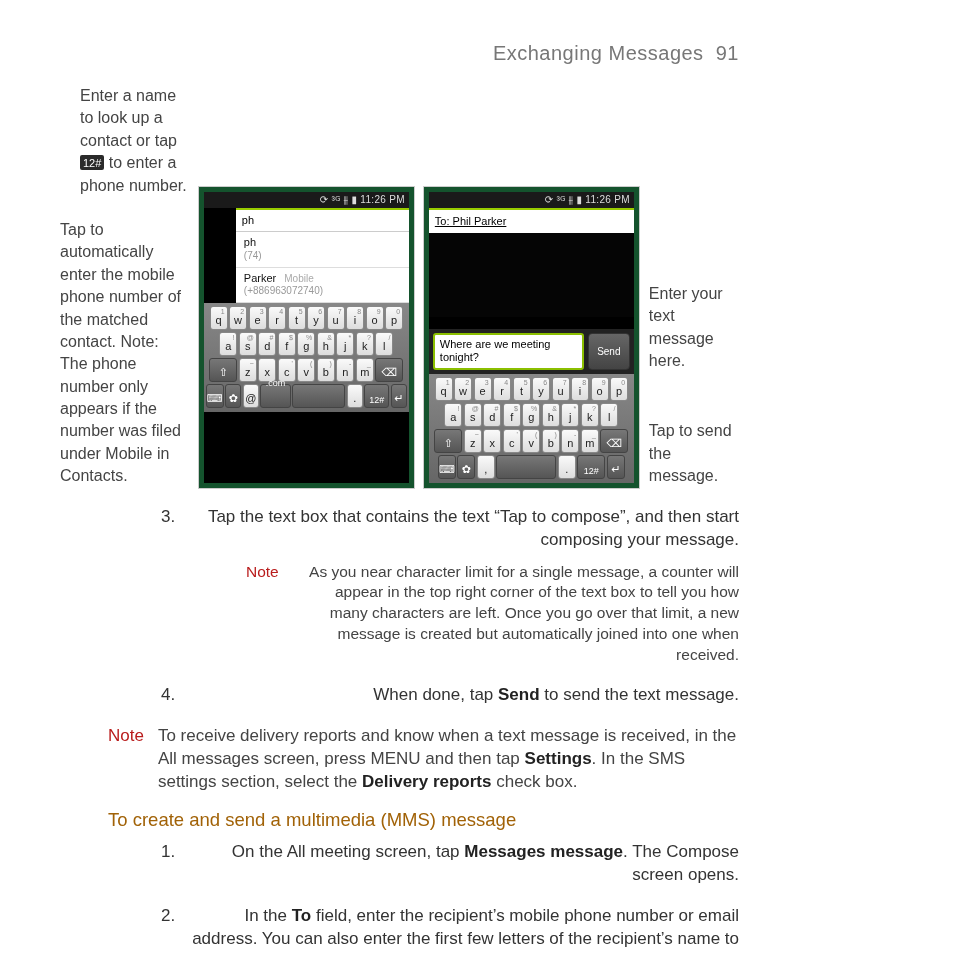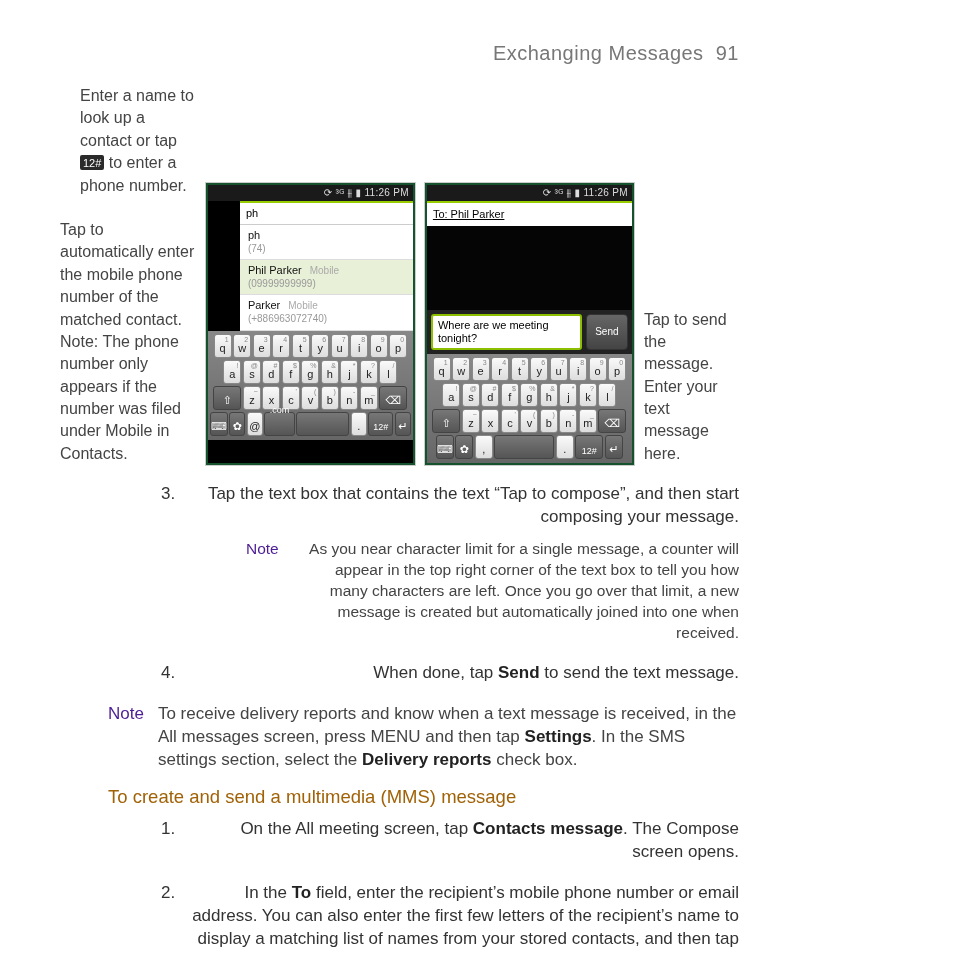"⟳ ³ᴳ ⫵ ▮ 11:26" .phone { border: 2px solid #14532d -> 5px solid #14532d }
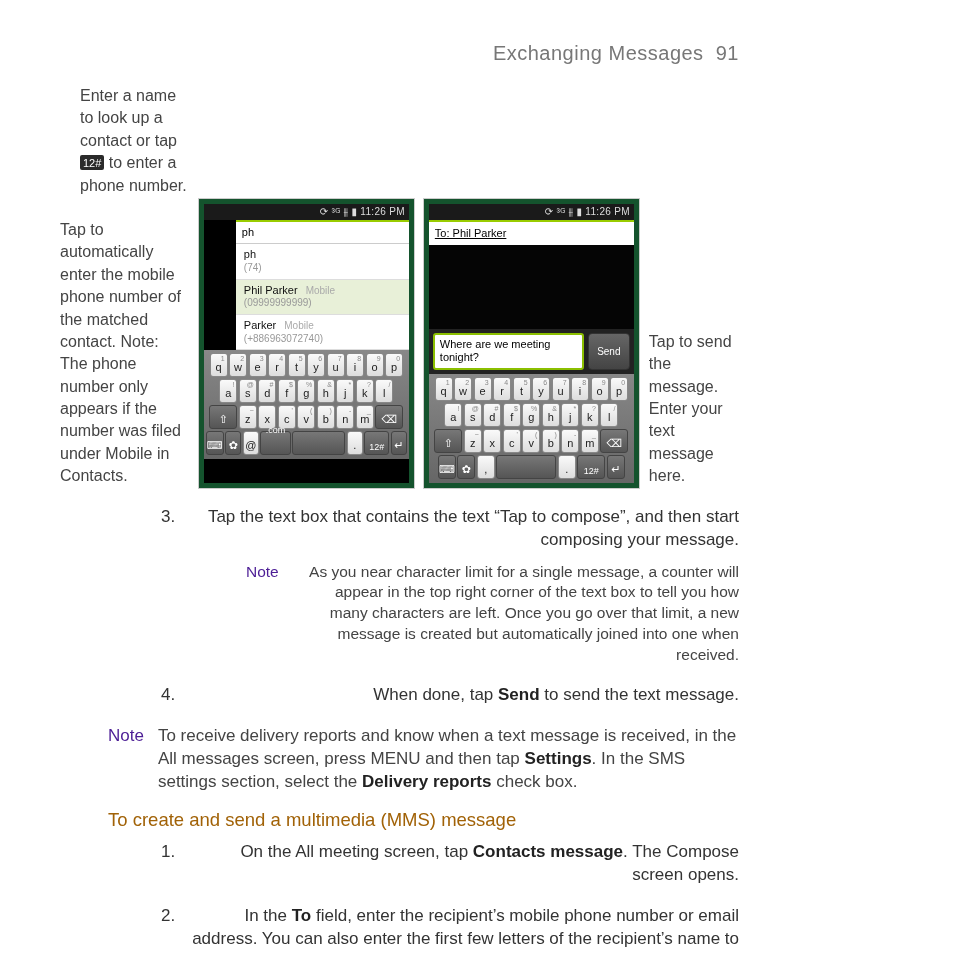"Phil Parker Mobile" div.contact { html: <div><span>Phil Parker</span><span>Mobile</span><span>(09999999999)</span></div> -> none }
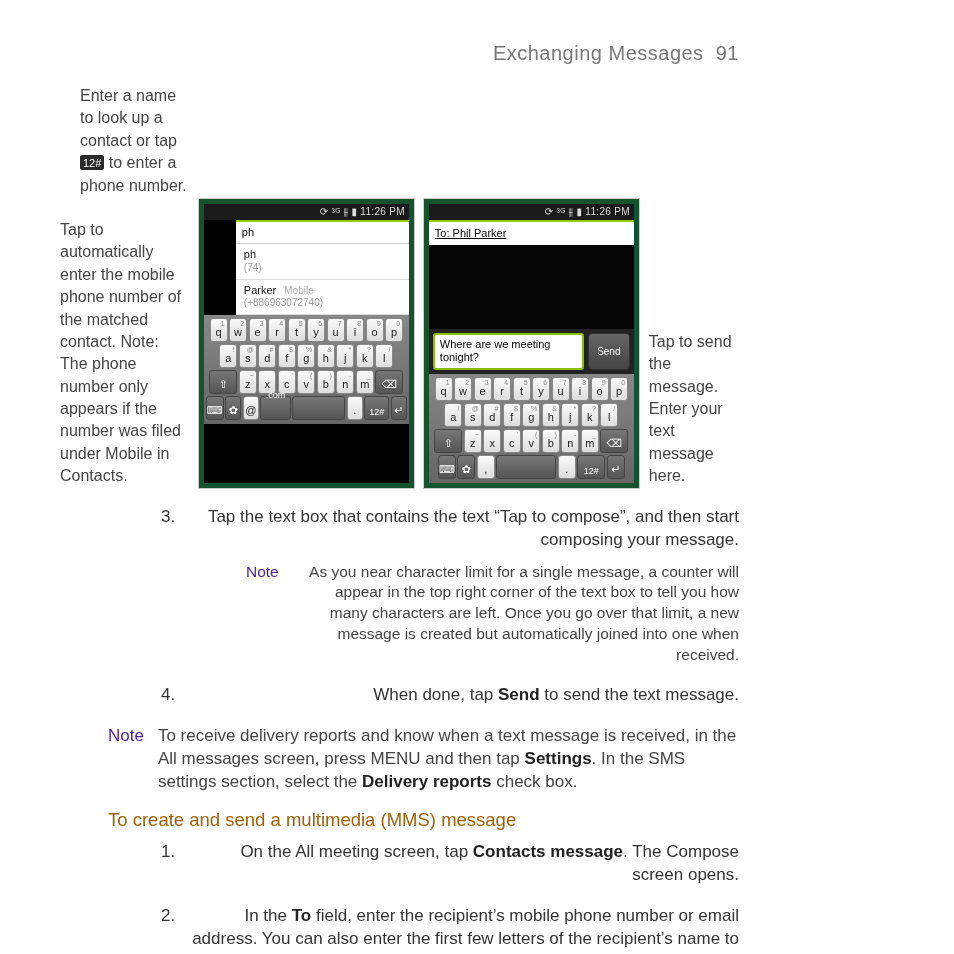"Where are we meeting tonight?" .compose-row { margin-top: none -> 12px }
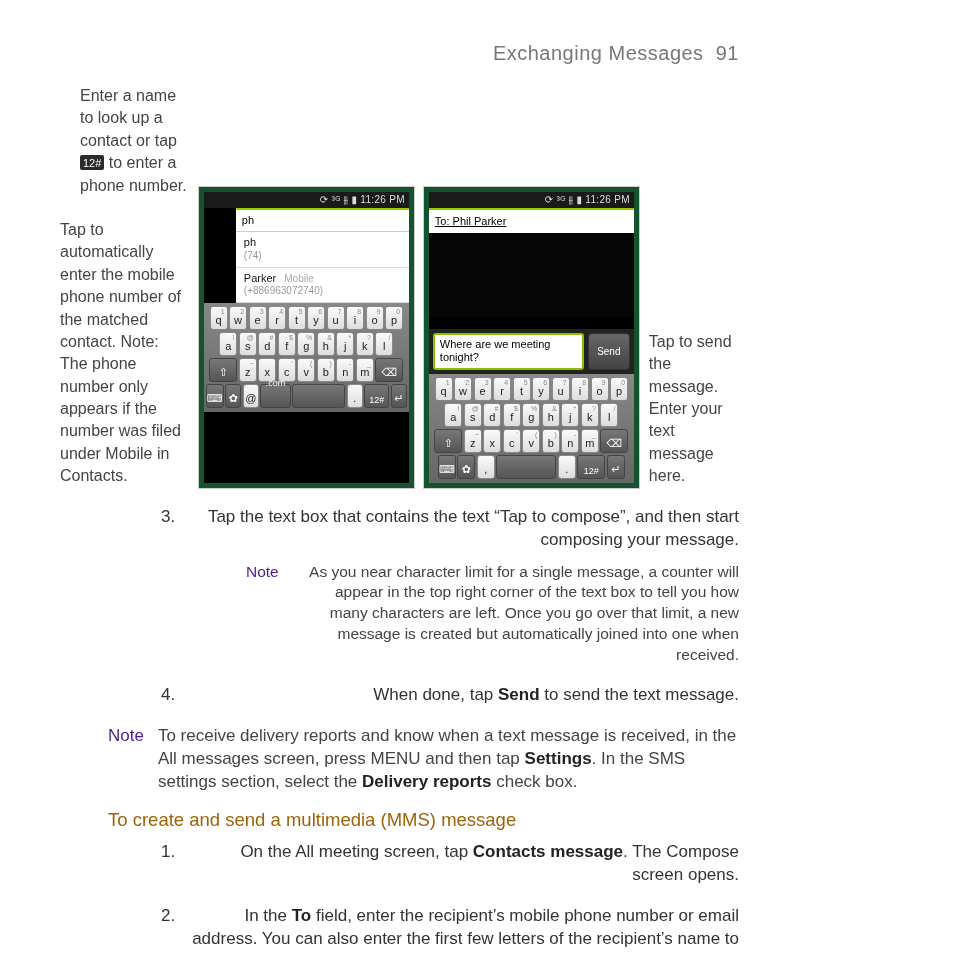"Tap to send the message." div { order: before "Enter your text message here." -> after "Enter your text message here." }
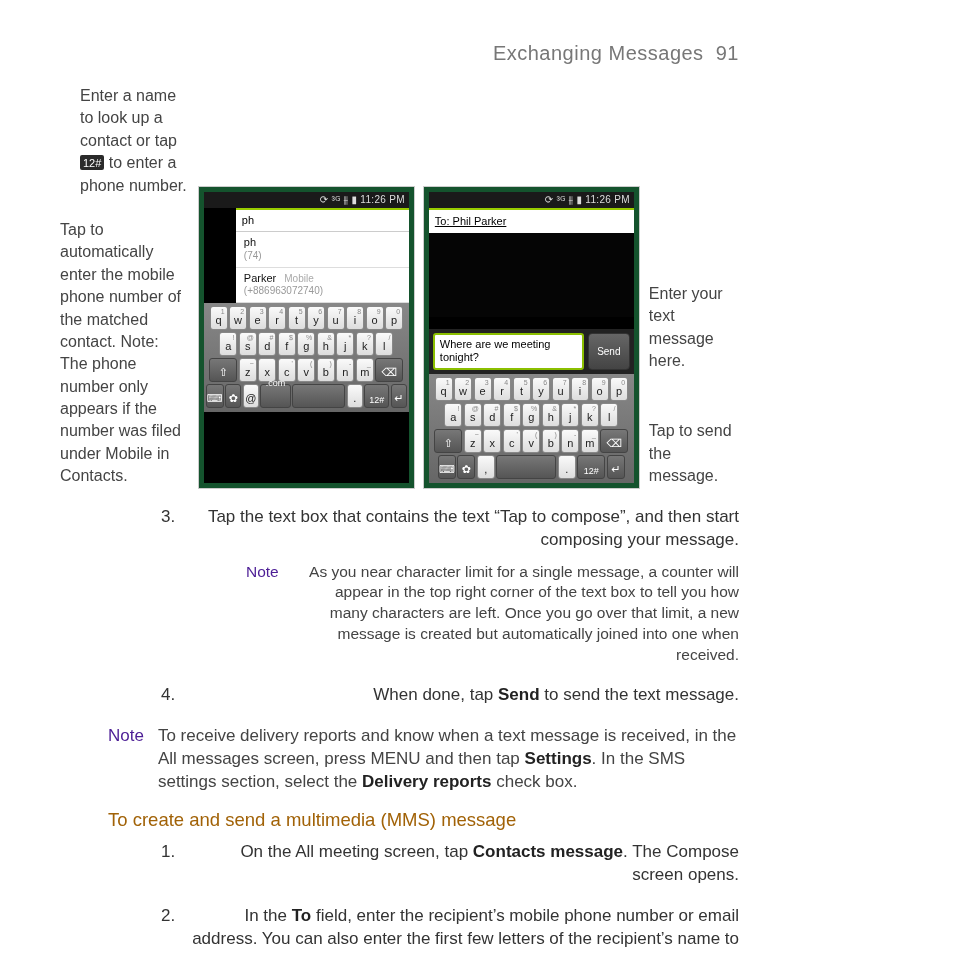"Note" .note-label { color: #4c1d95 -> #b91c1c }
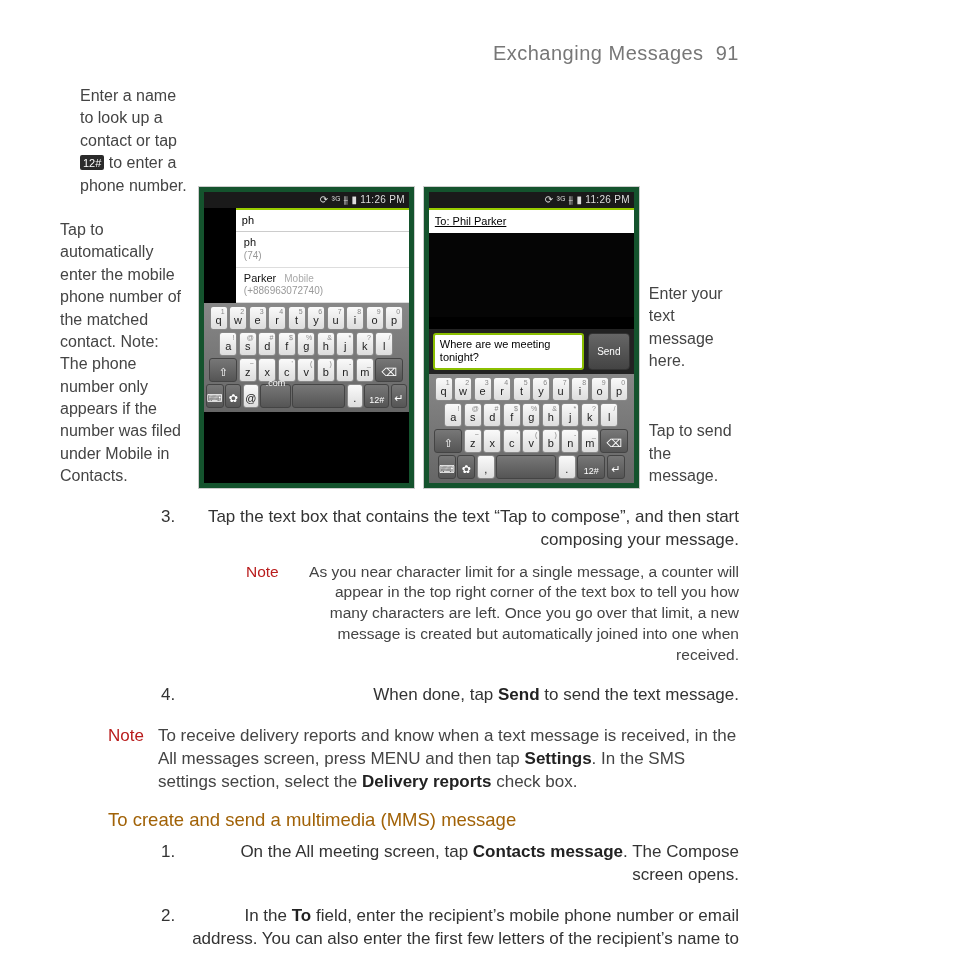"Contacts message" b { text: Contacts -> Messages }
